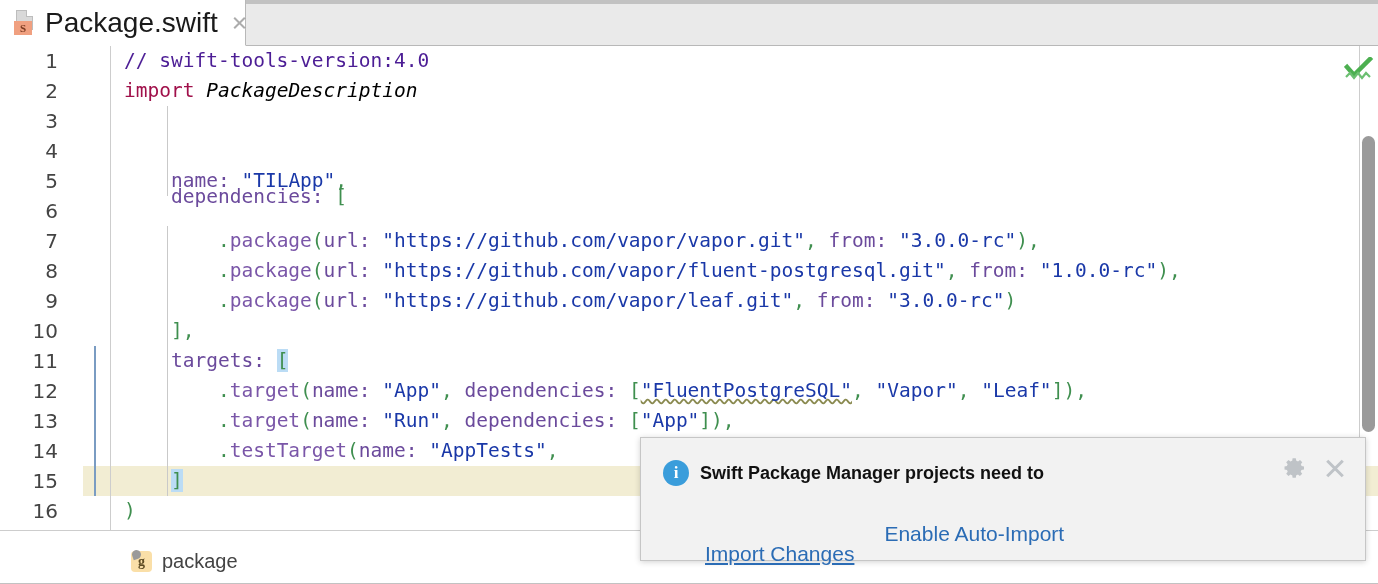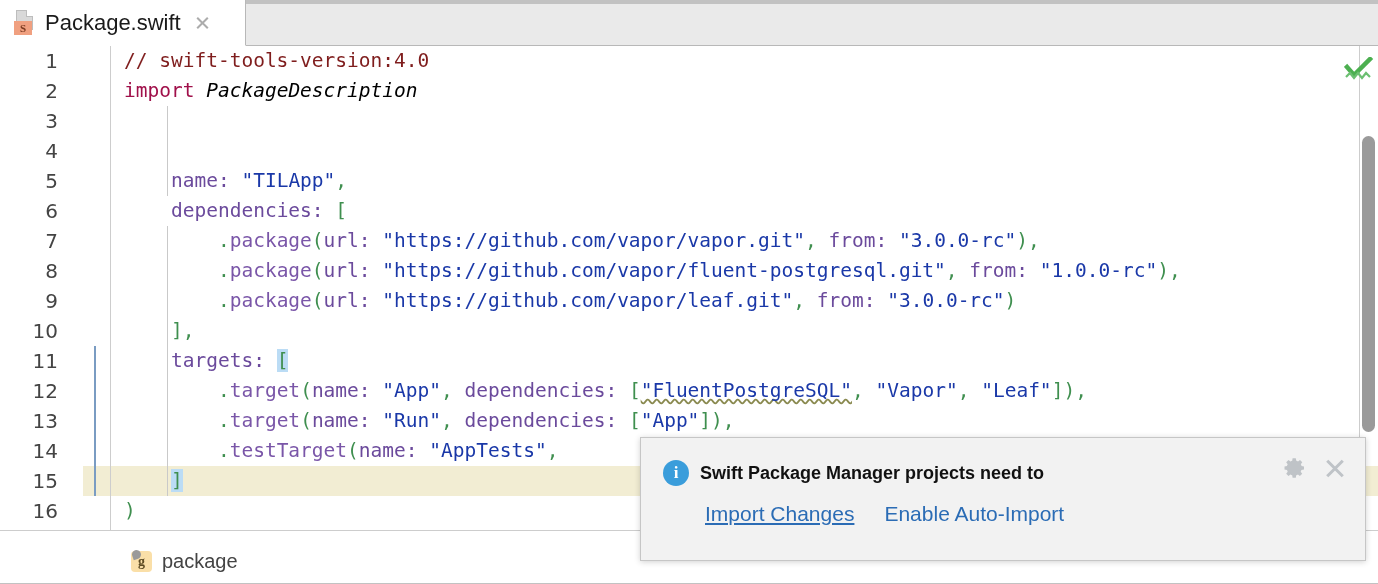"Package.swift" .tab-label { font-size: 22px -> 28px }
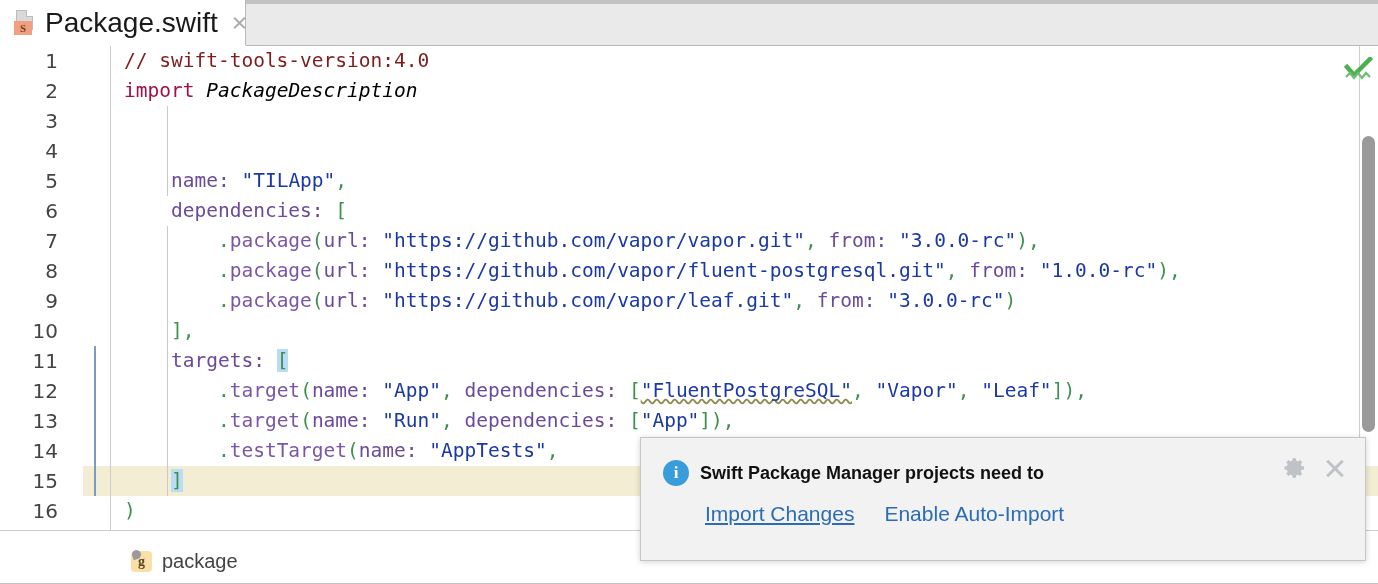"// swift-tools-version:4.0" .c-comment { color: #7f1d1d -> #4c1d95 }
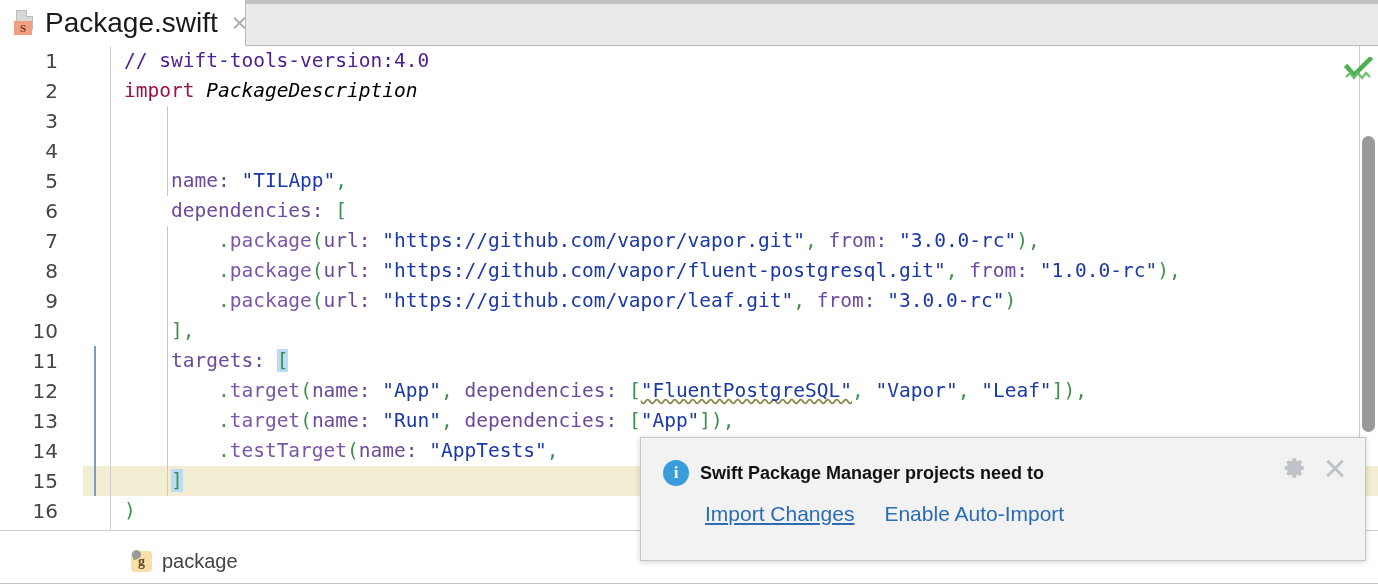"dependencies: [" div.cl { top: 150px -> 136px }
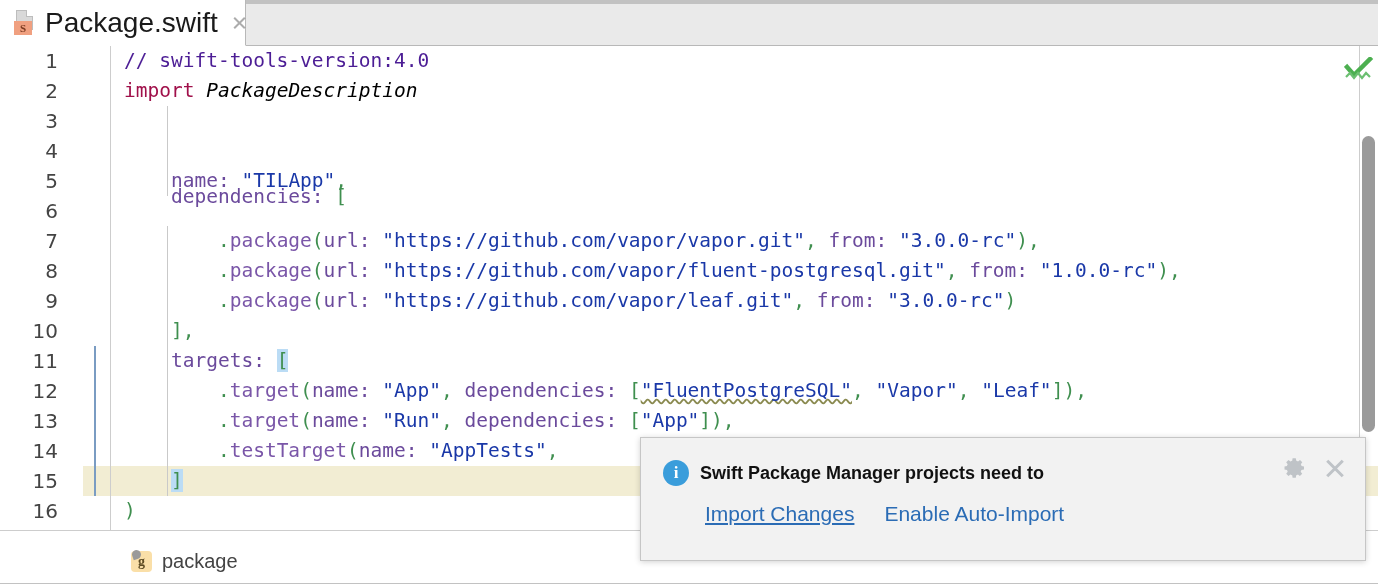"Import Changes" .act-link.underlined { margin-top: none -> 40px }
